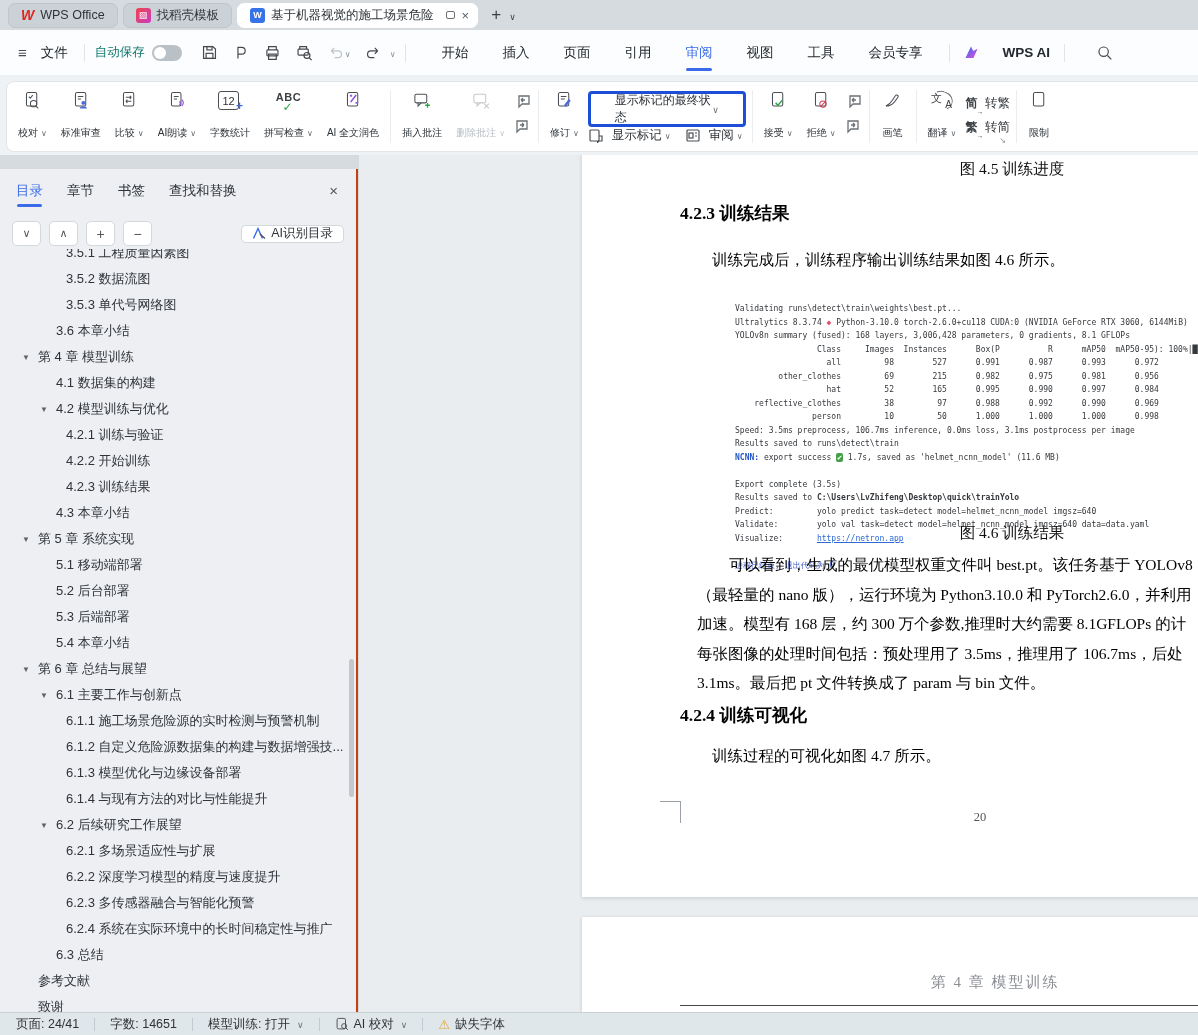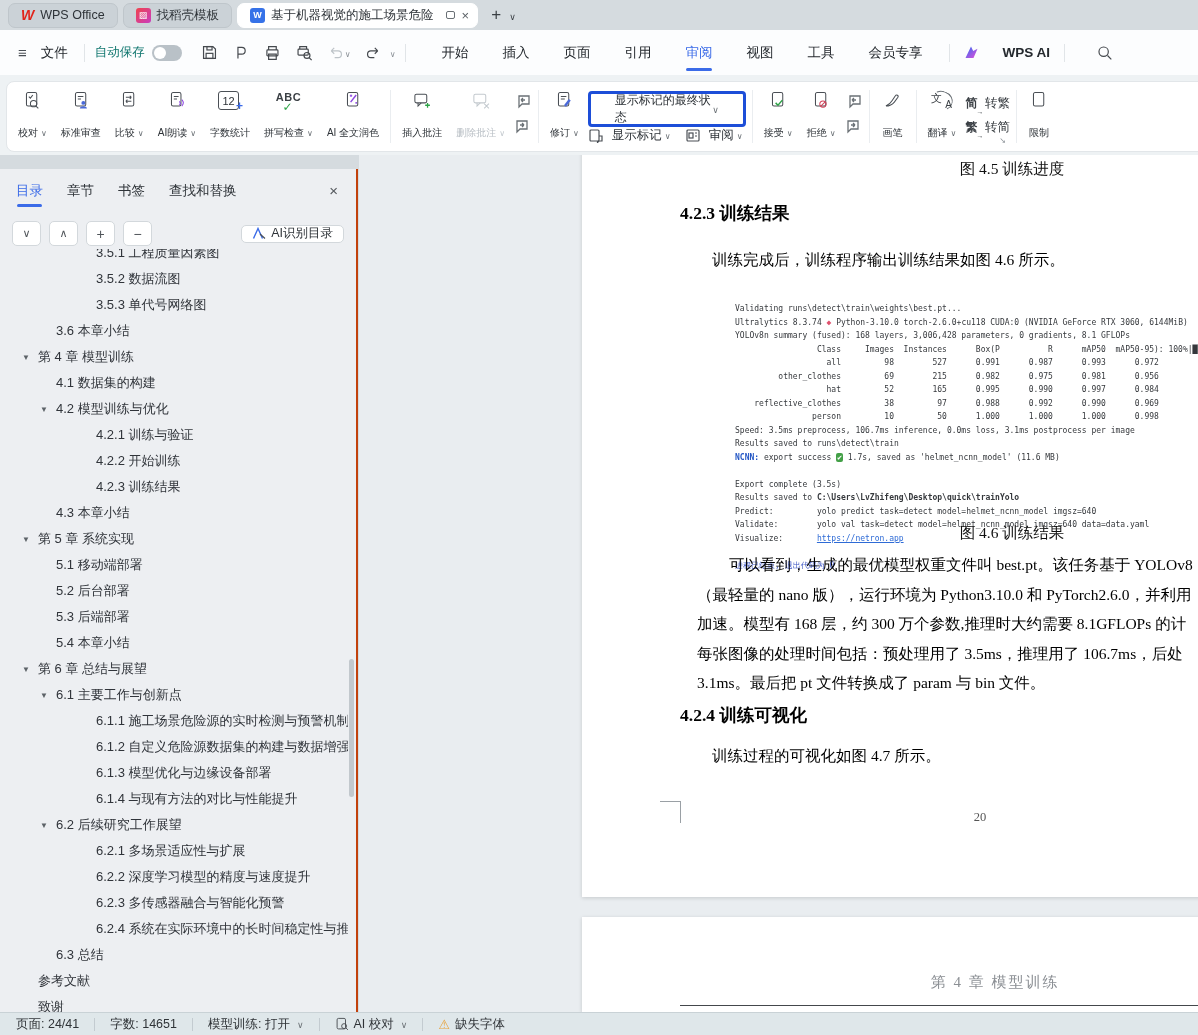"3.5.1 工程质量因素图" .toc-item.lvl3 { padding-left: 80px -> 50px }
